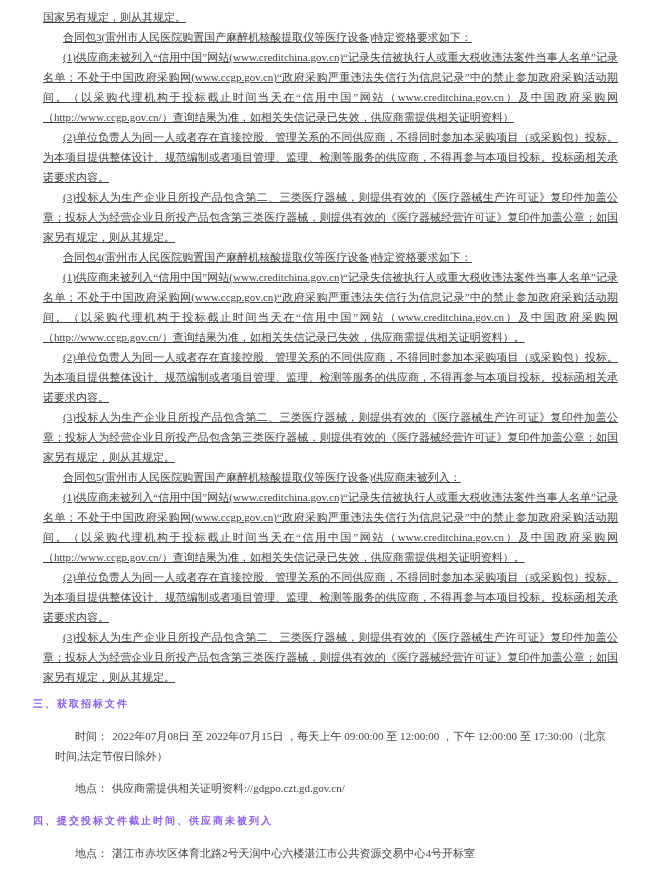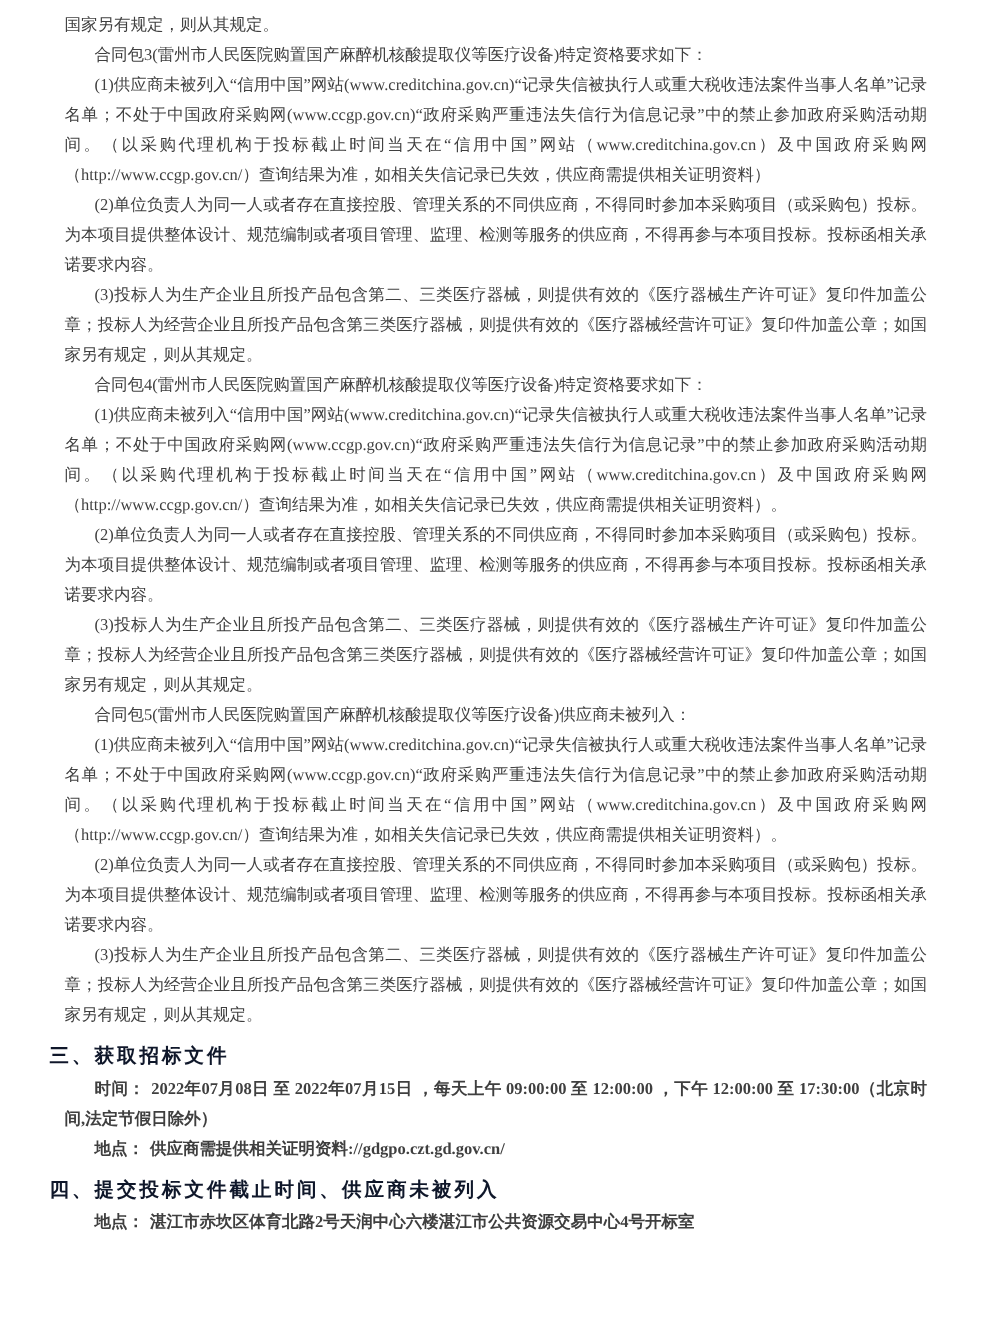"国家另有规定，则从其规定。" .para { text-decoration: none -> underline }
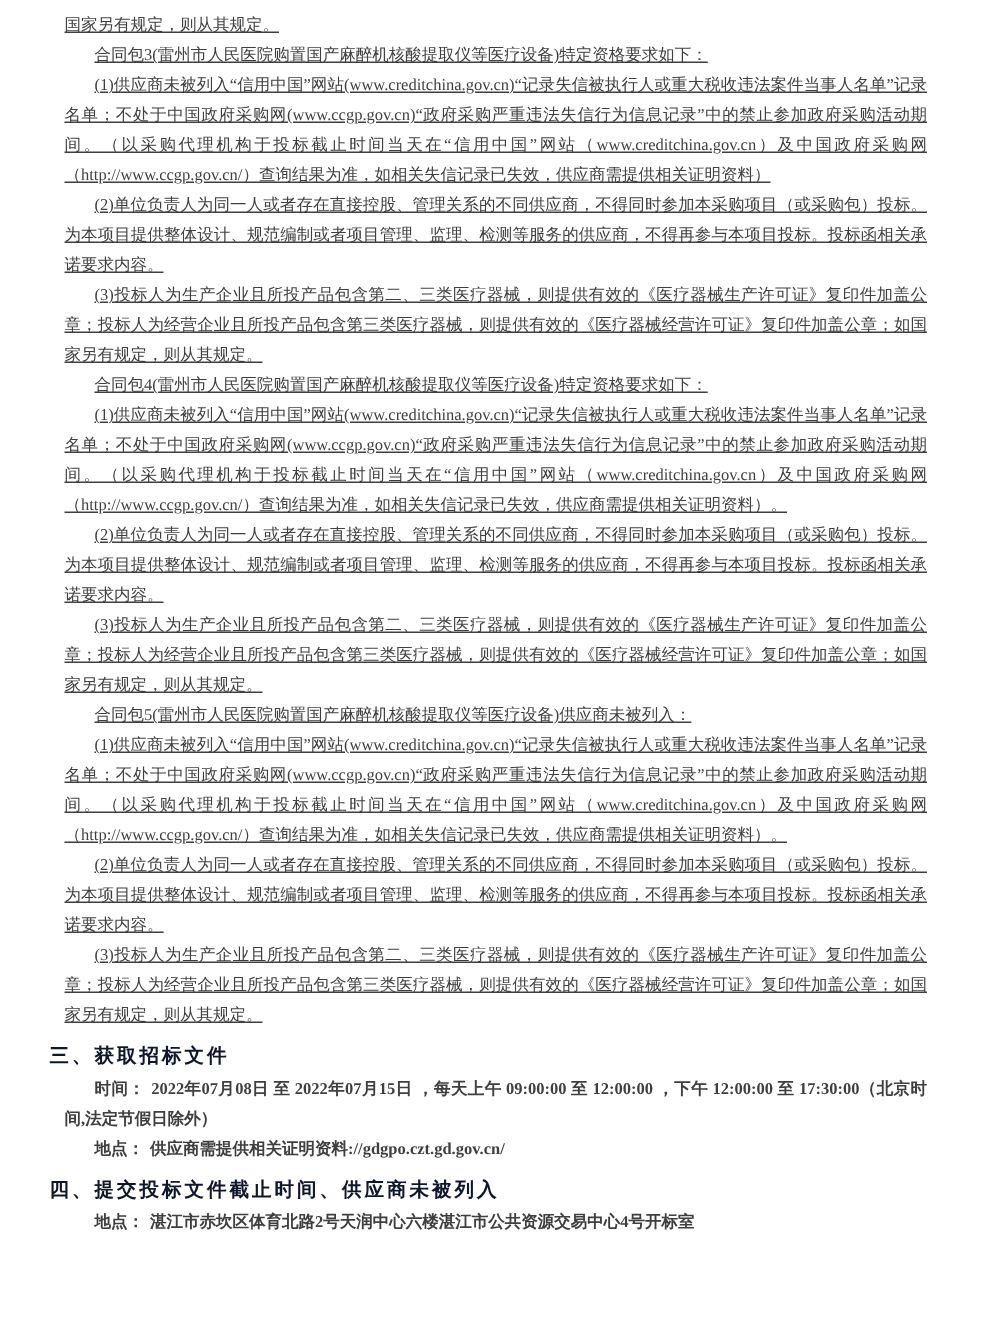"三、获取招标文件" .section-heading { color: #0f172a -> #8b5cf6; font-size: 13px -> 10px }
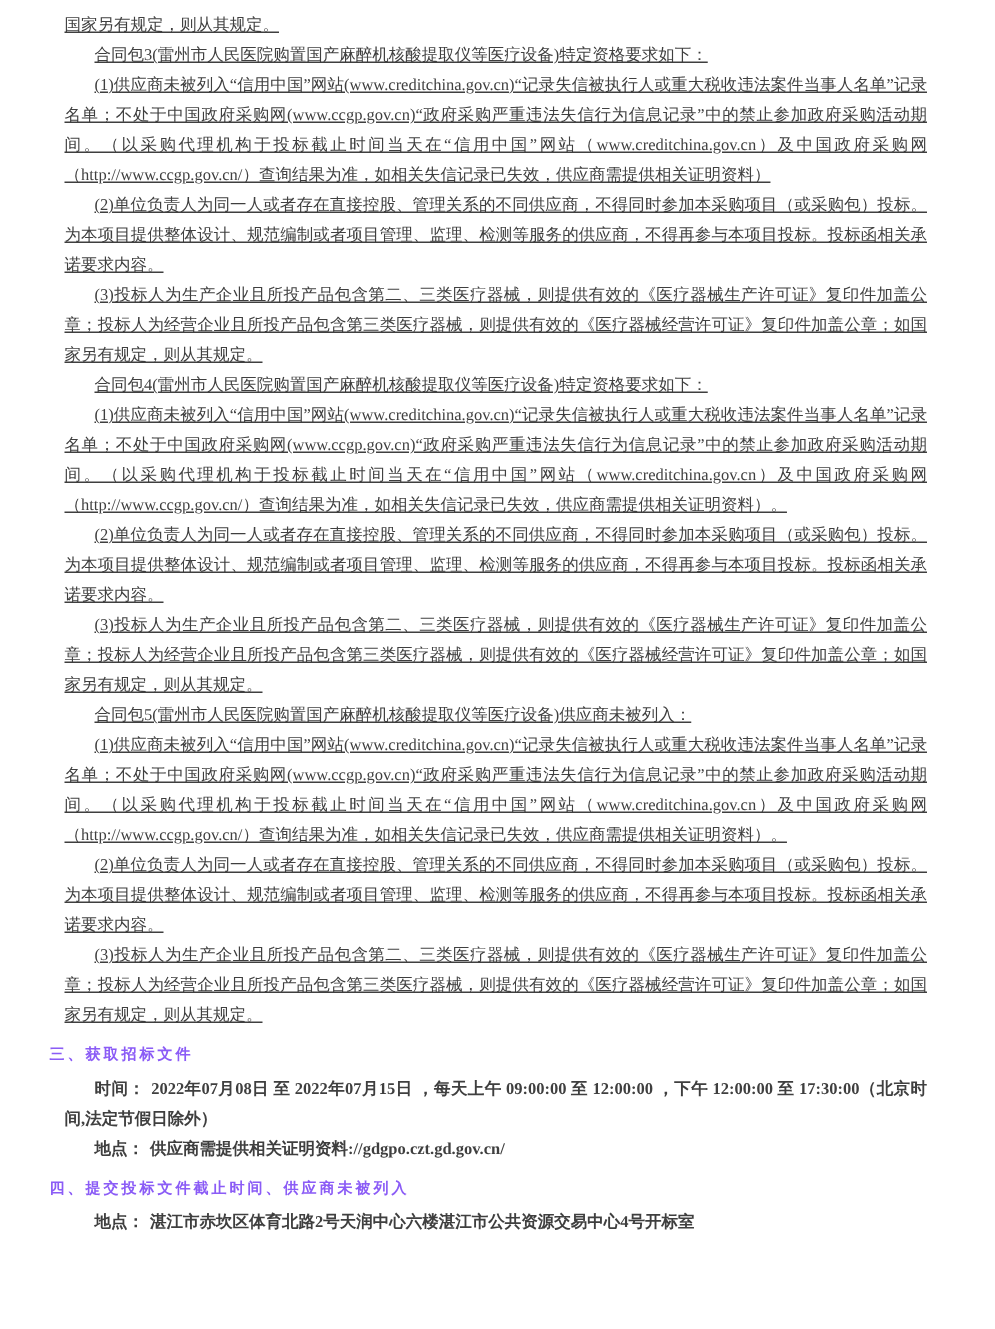"时间： 2022年07月08日 至 2022年07月15日 ，每天上午" .sub-line { font-weight: bold -> none; margin: 0 -> 12px }
